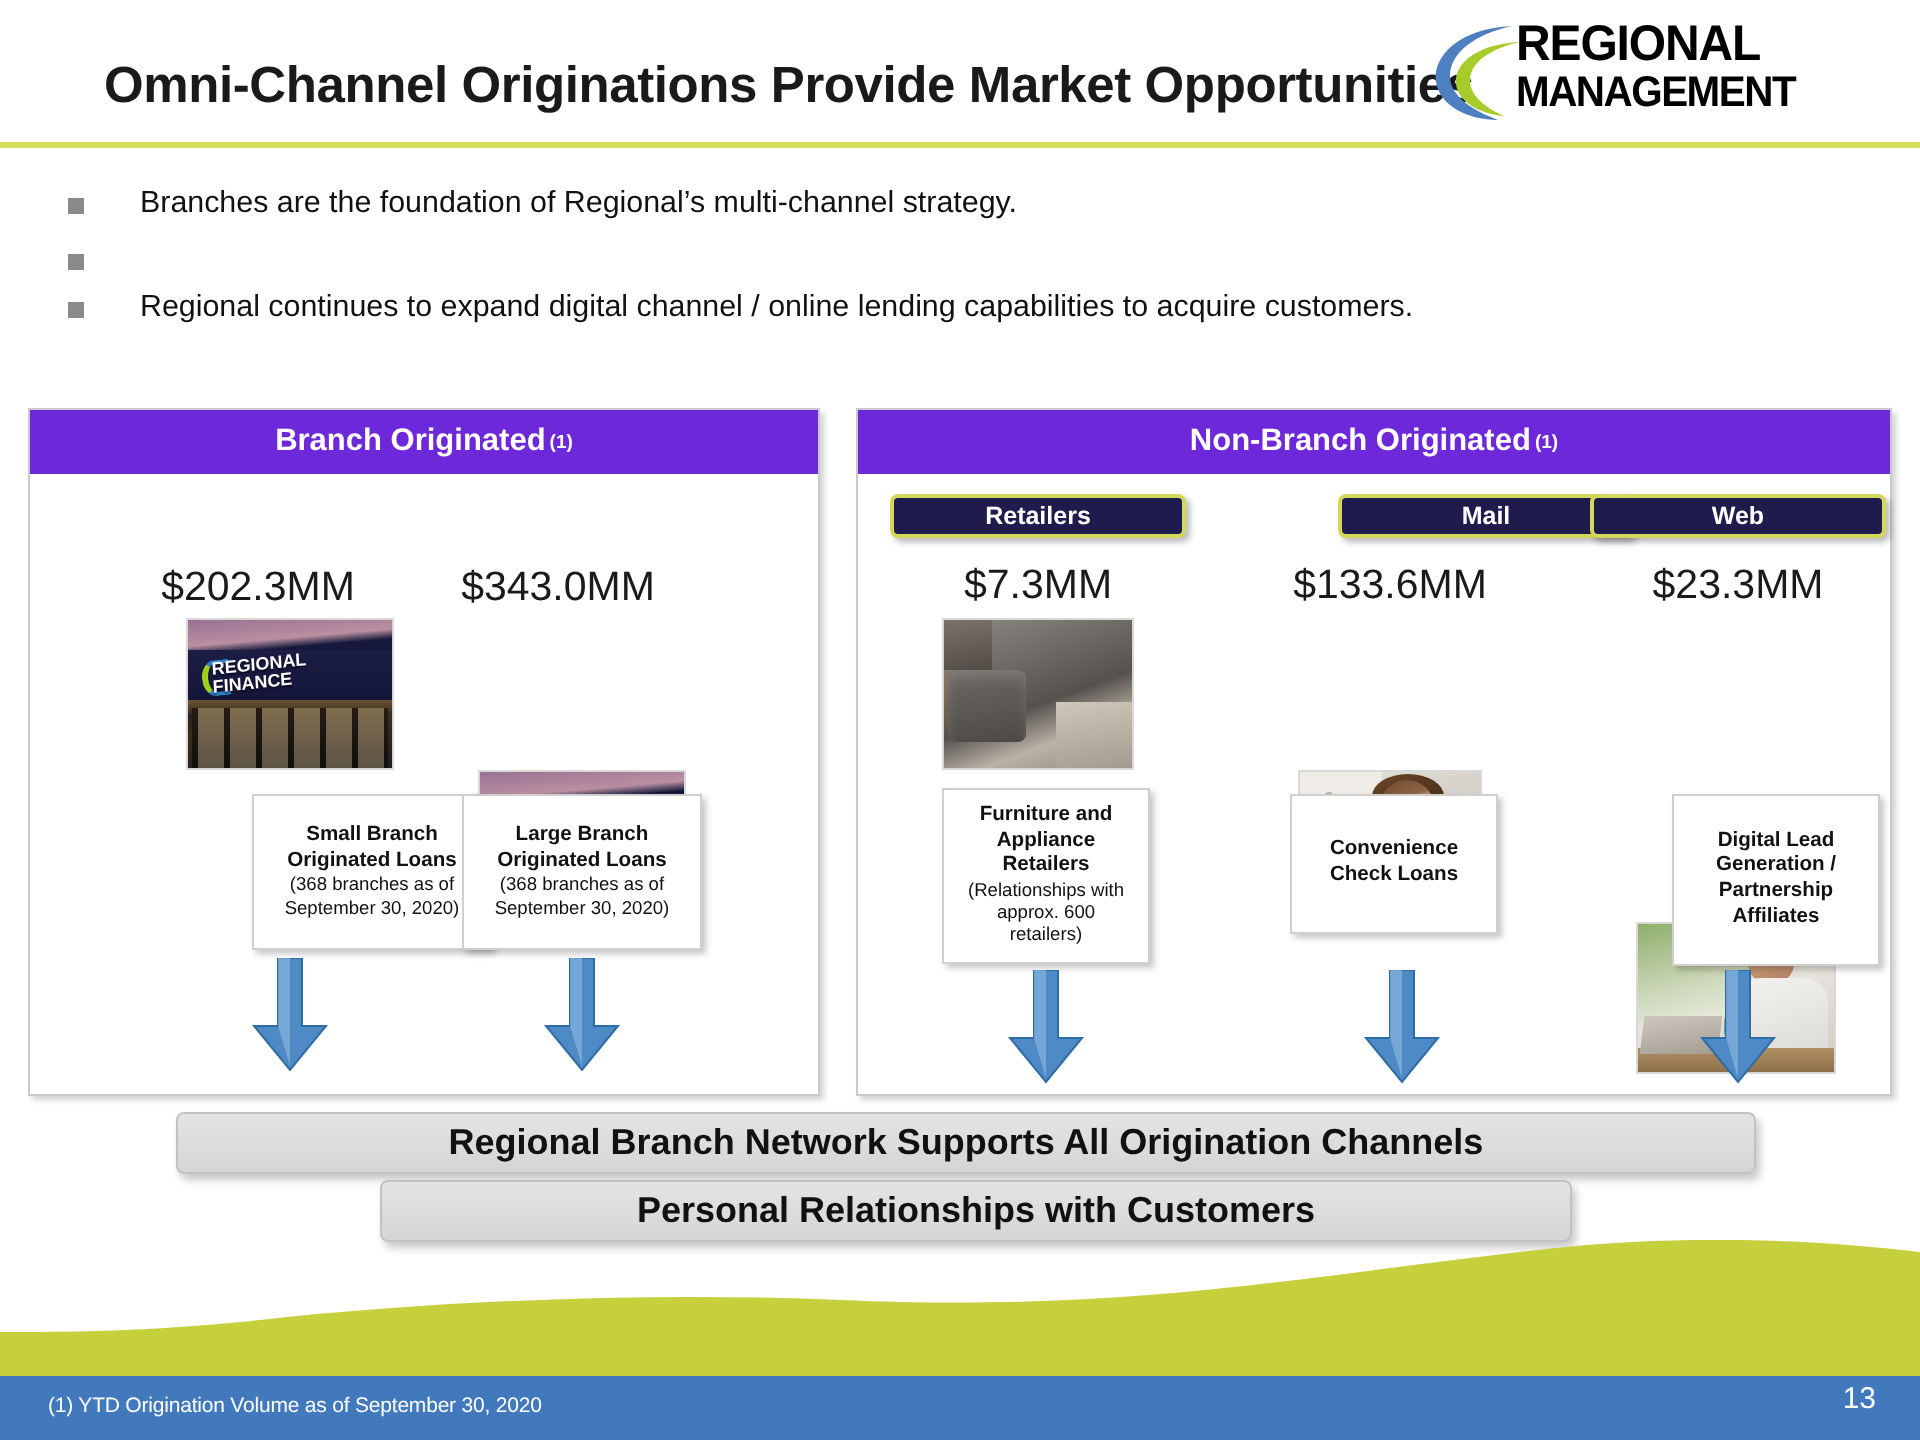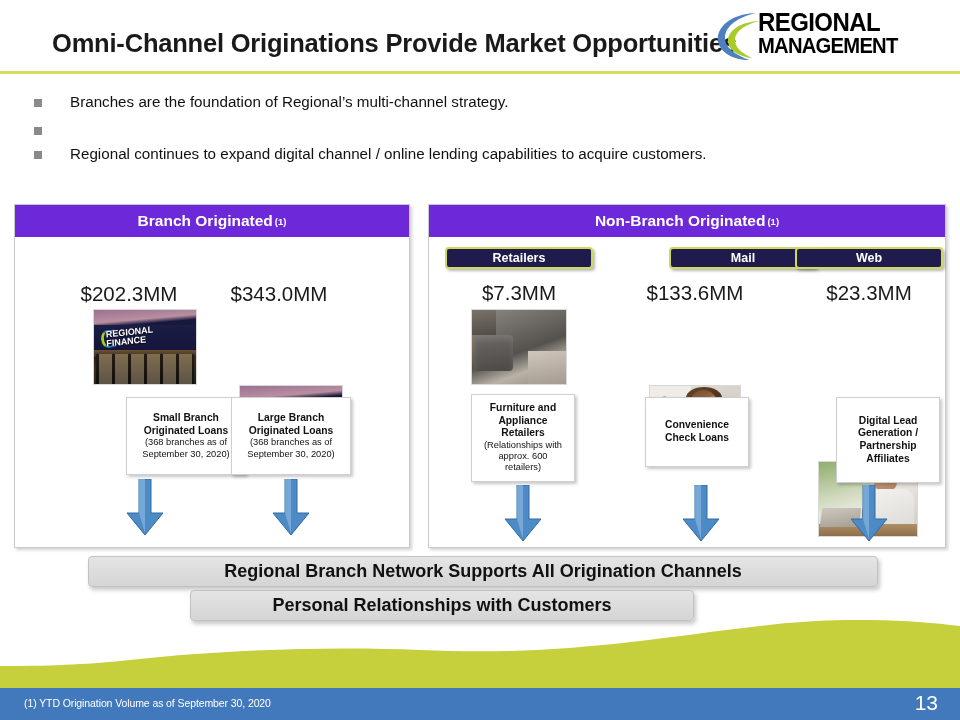"Personal Relationships with Customers" #bar-personal { width: 504px -> 596px }
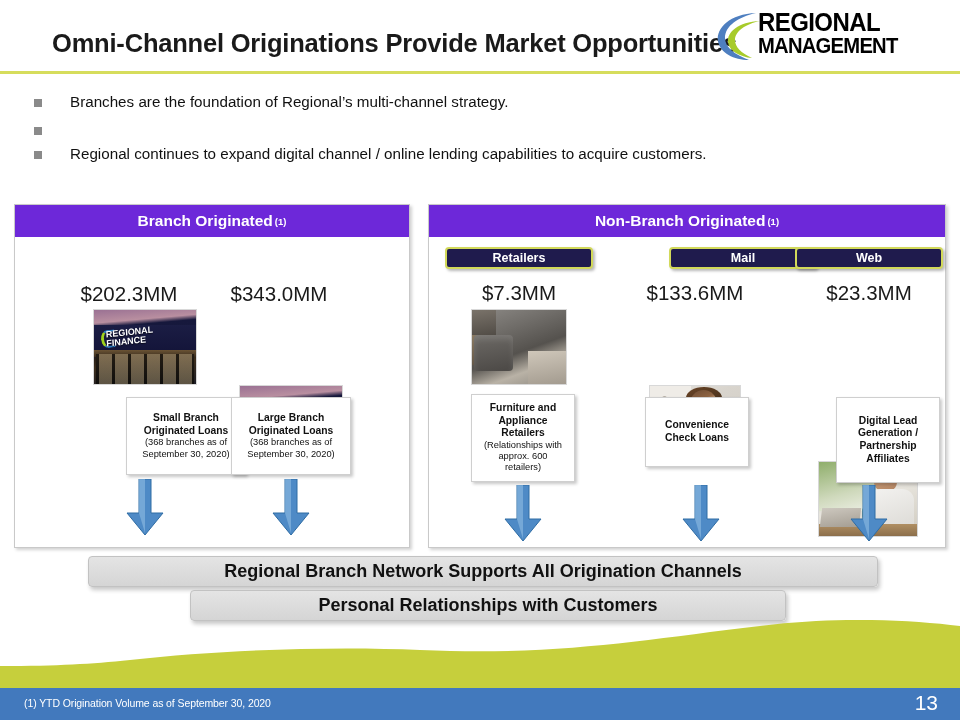"13" #page-number { font-size: 21px -> 15px }
